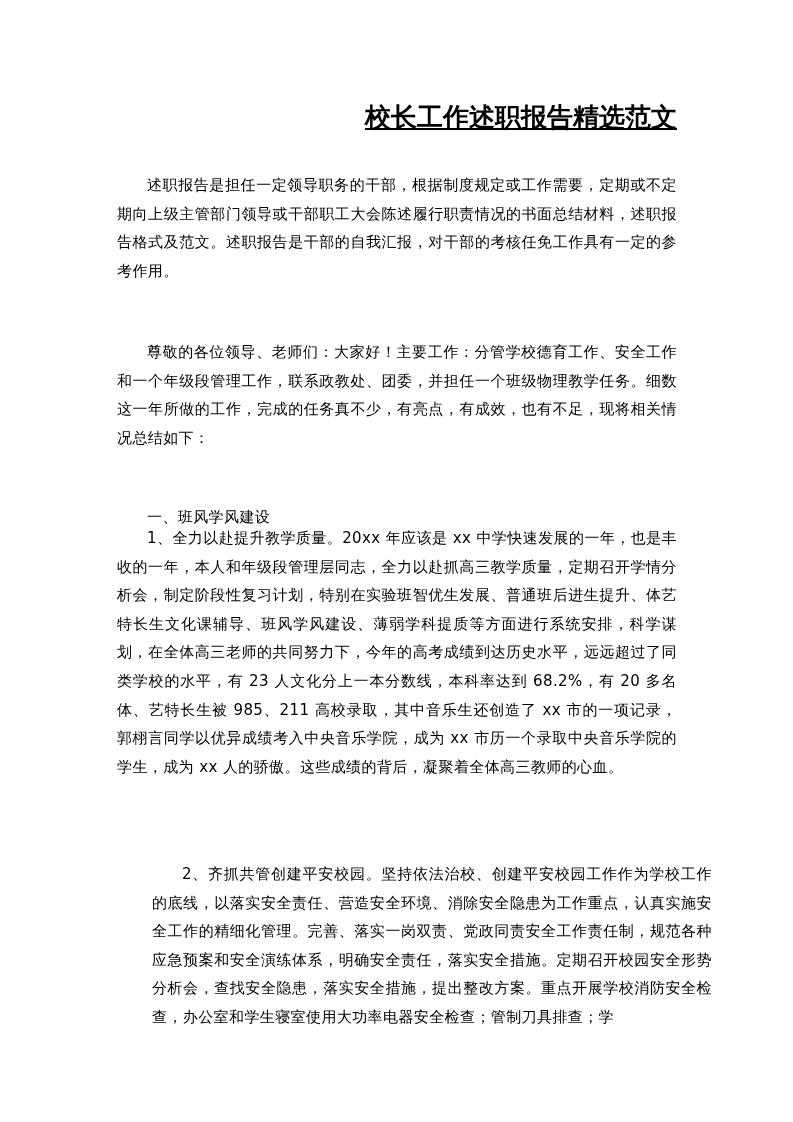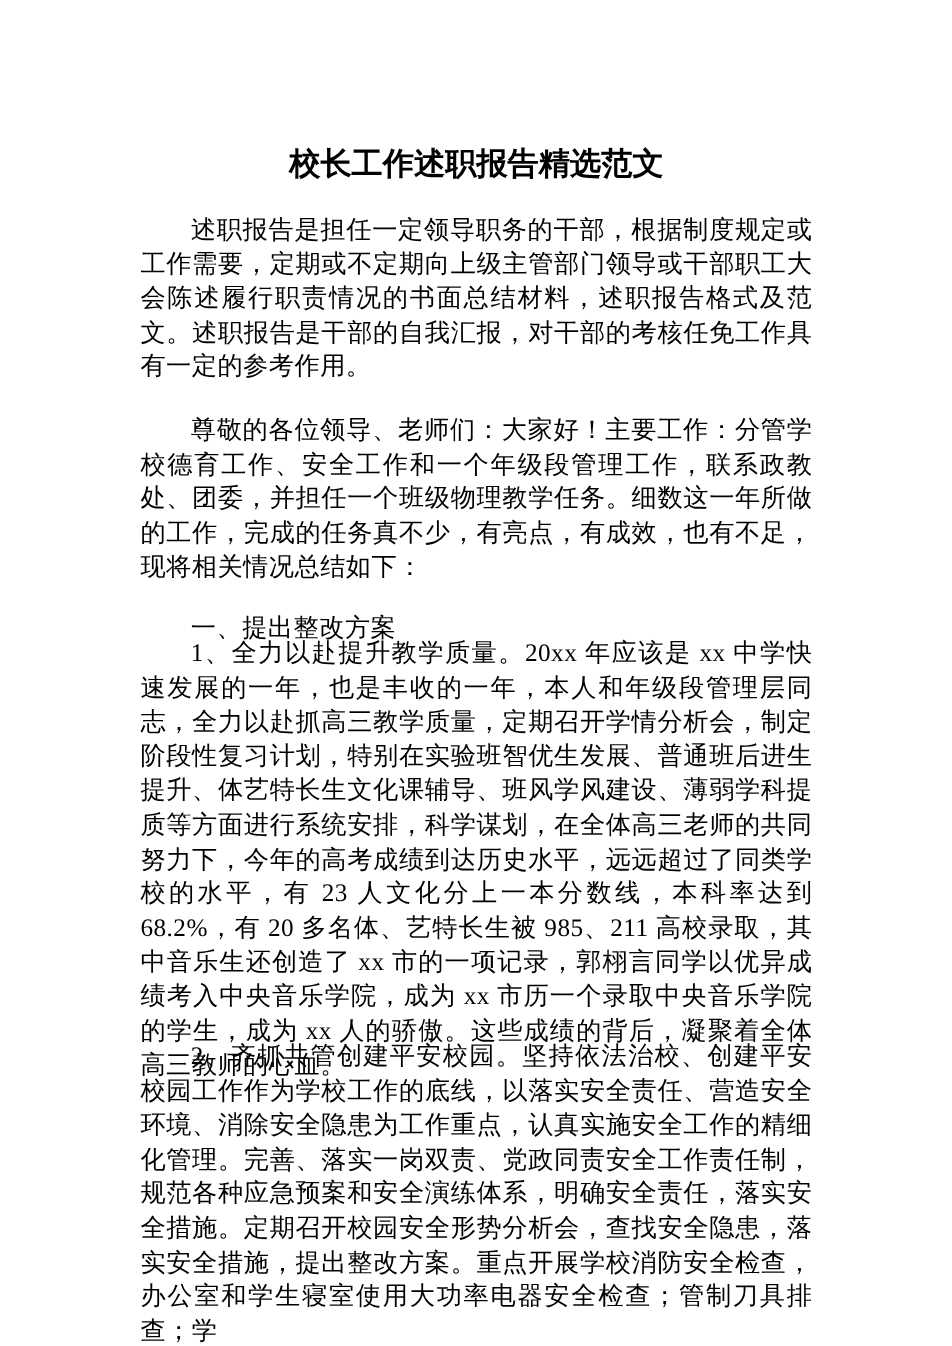"校长工作述职报告精选范文" .title { text-align: center -> right; text-decoration: none -> underline; top: 120px -> 100px }
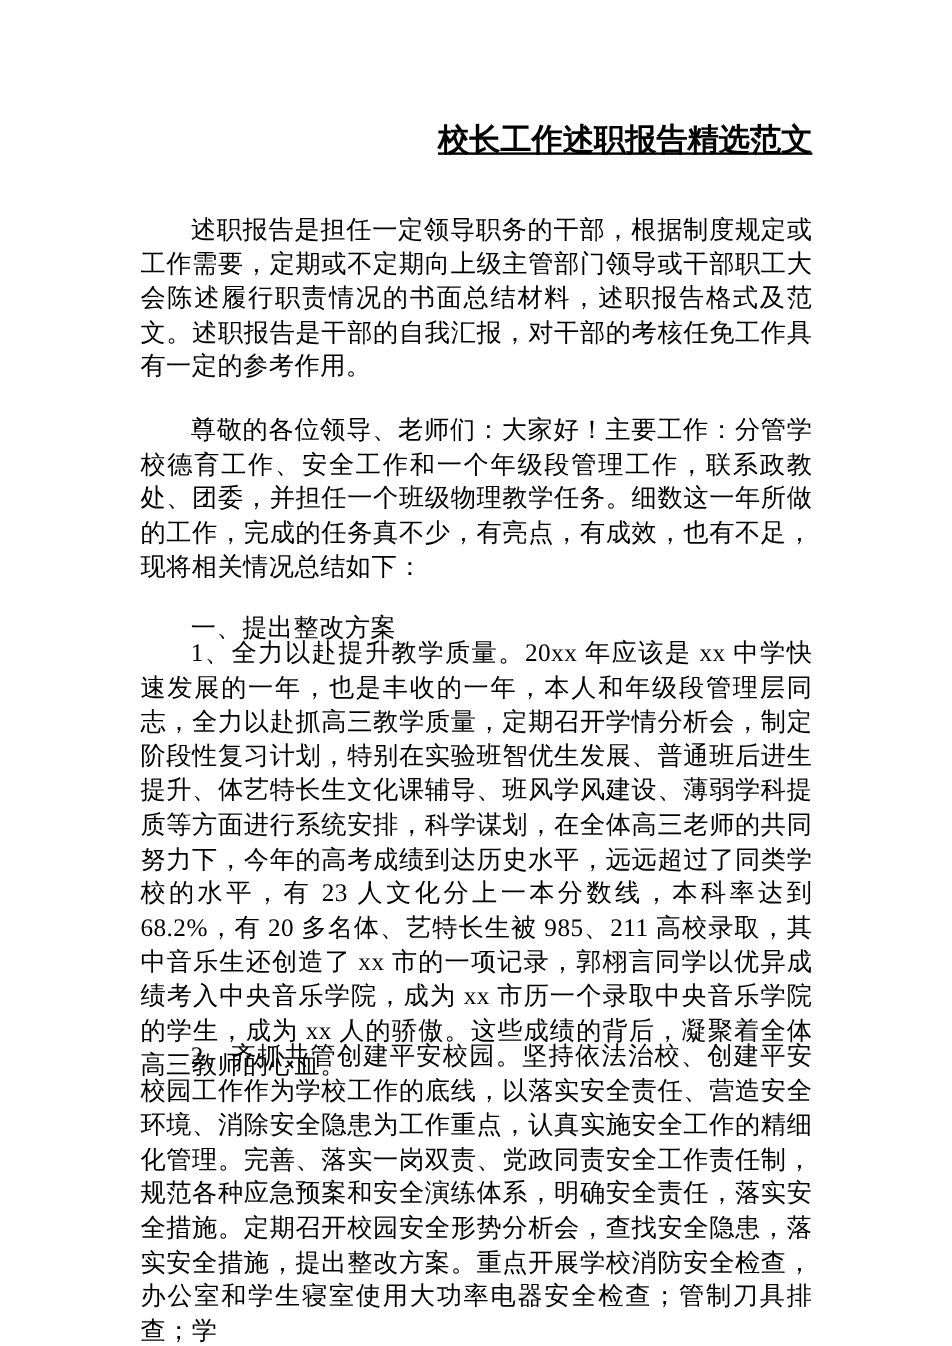"述职报告是担任一定领导职务的干部，根据制度规定或工作需要，定期或不定期向上级主管" .para { font-family: Liberation Serif, serif -> none; font-size: 21px -> 15px }
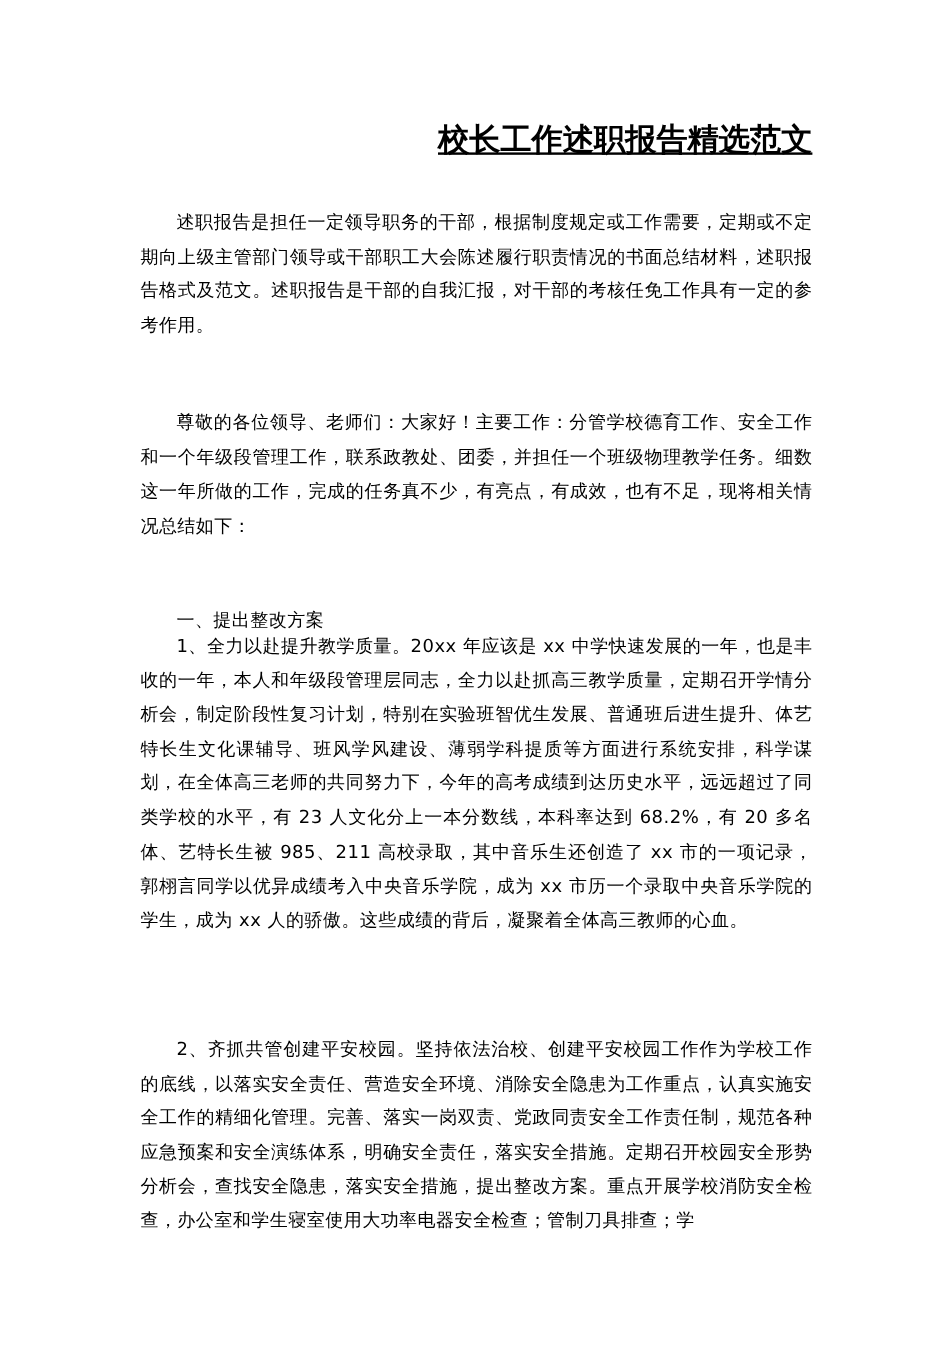"一、提出整改方案" p.para { text: 提出整改方案 -> 班风学风建设 }
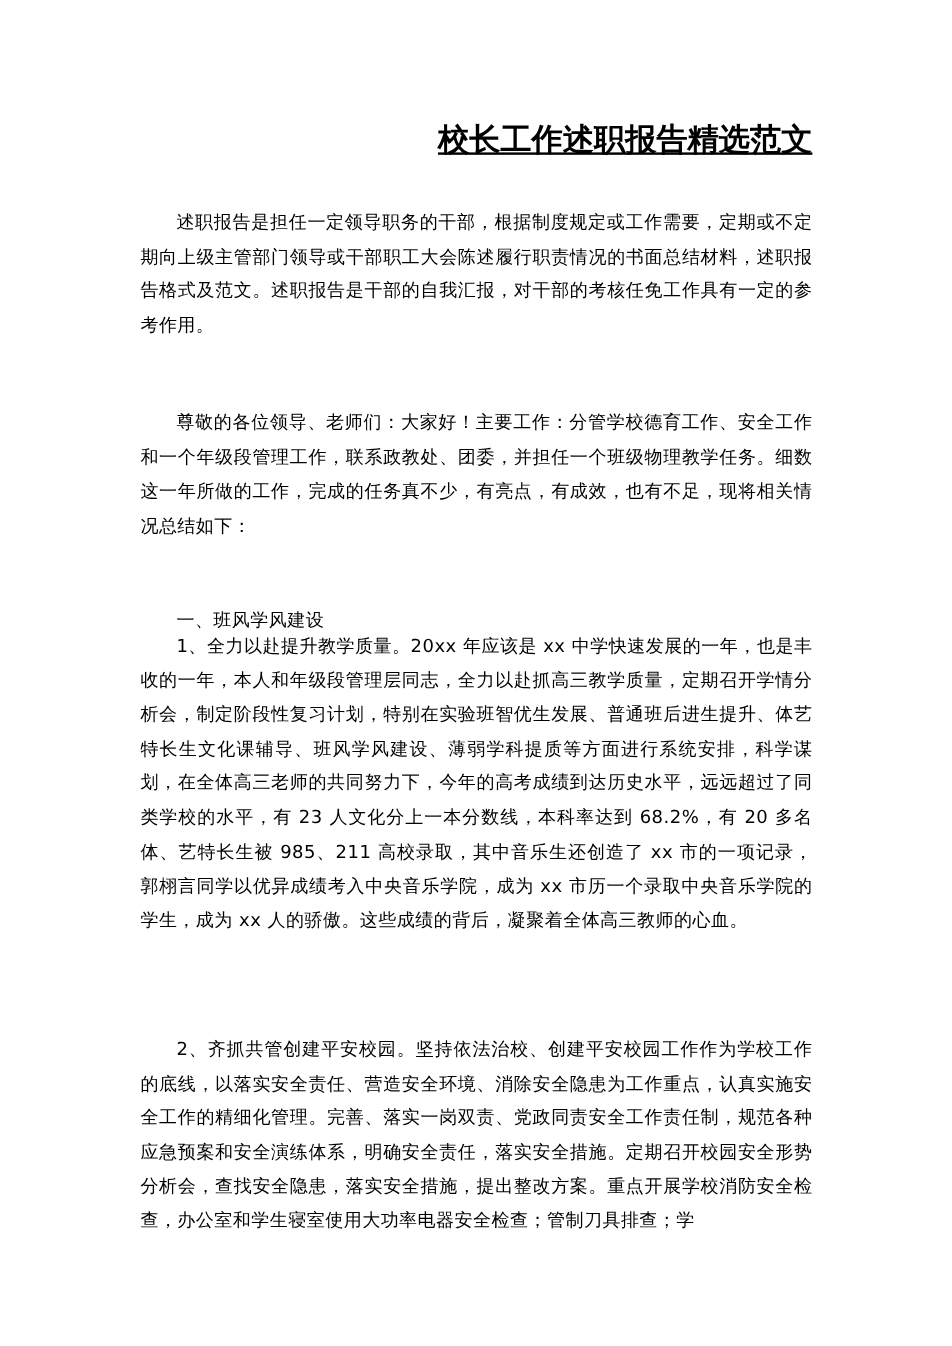"2、齐抓共管创建平安校园。坚持依法治校、创建平安校园工作作为学校工作的底线，以落" .p4 { margin-left: none -> 35px }
